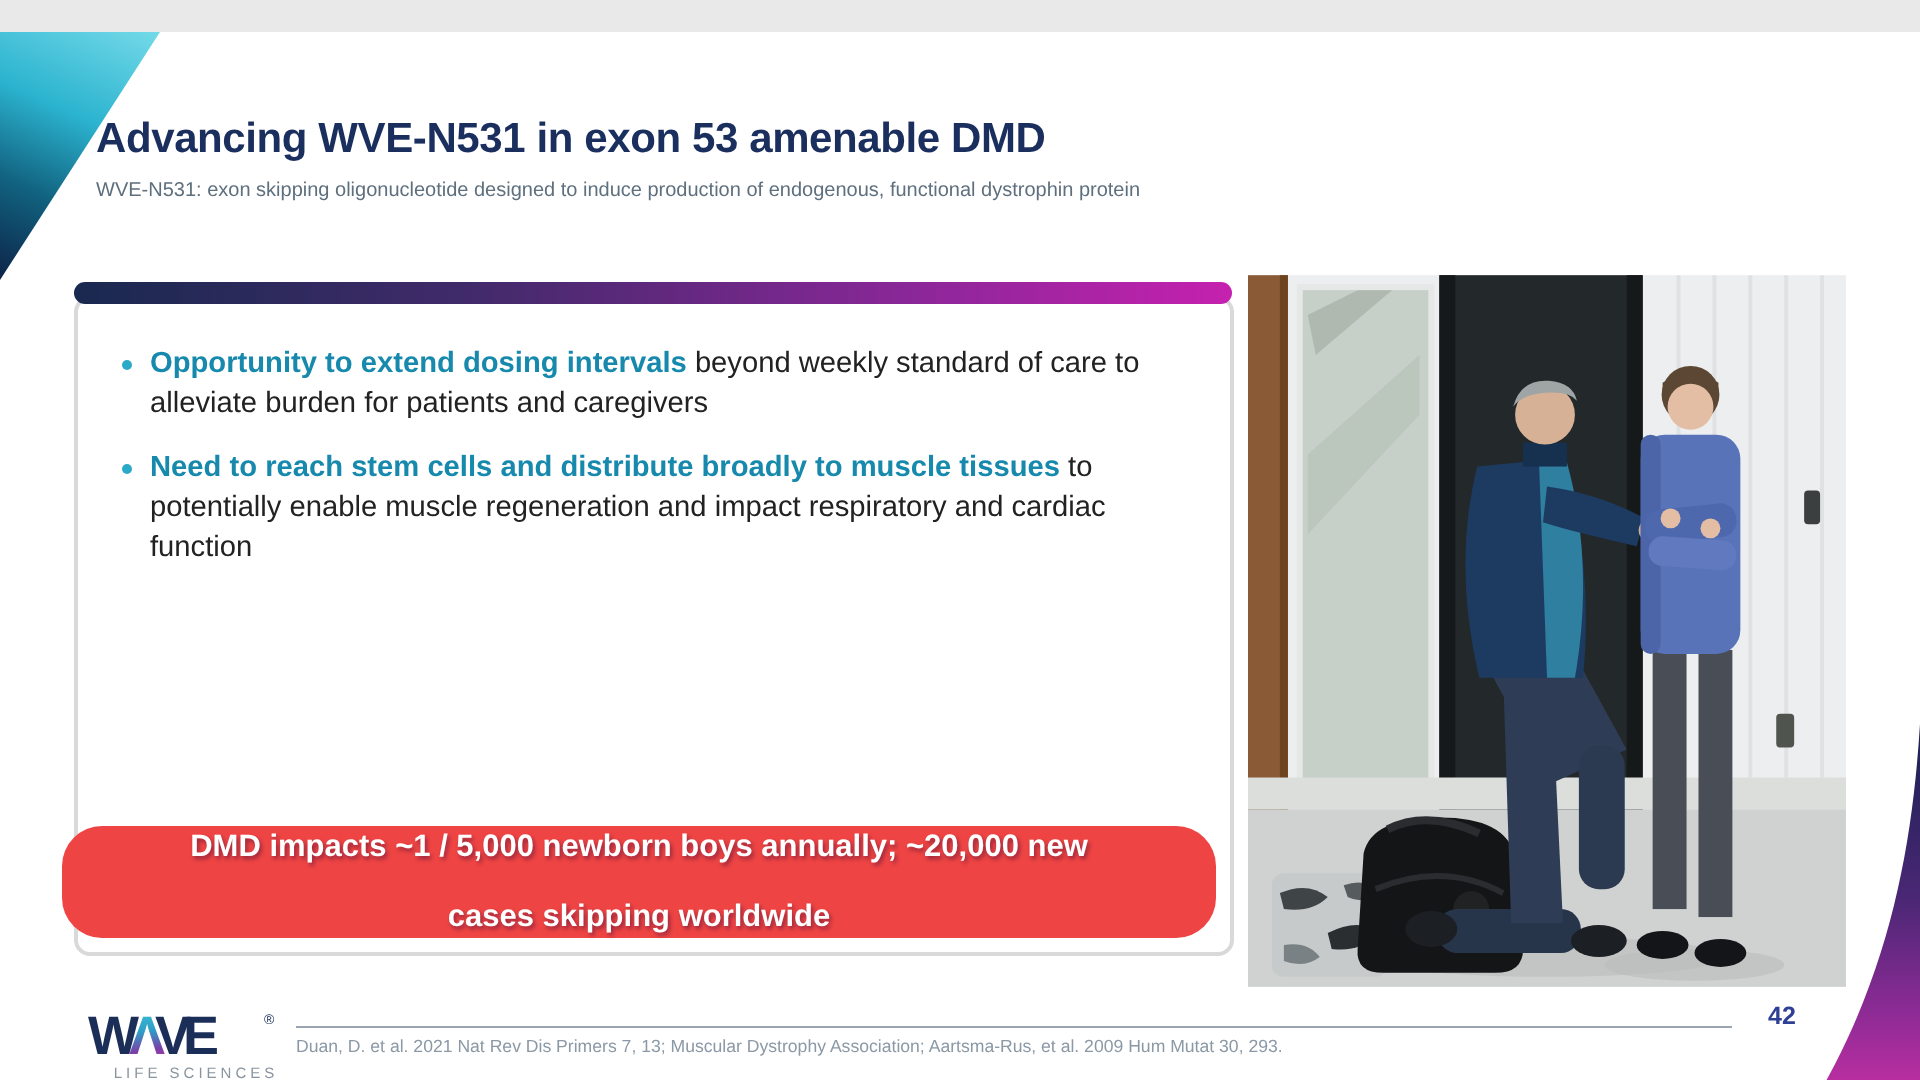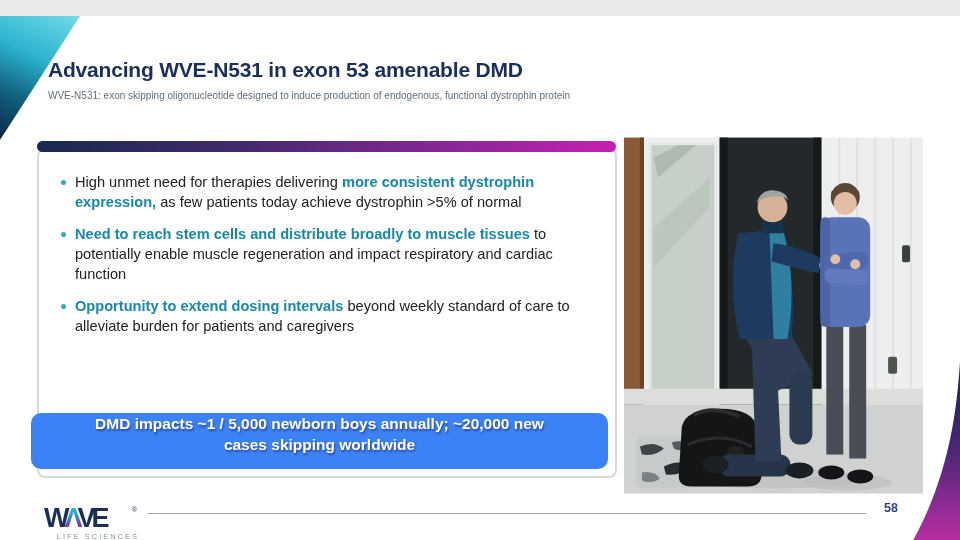"High unmet need for therapies" div.bullet { html: <div> <span></span> <span><span>High unmet need for therapies delivering </span><span>more consistent dystrophin expression,</span><span> as few patients today achieve dystrophin &gt;5% of normal</span></span> </div> -> none }
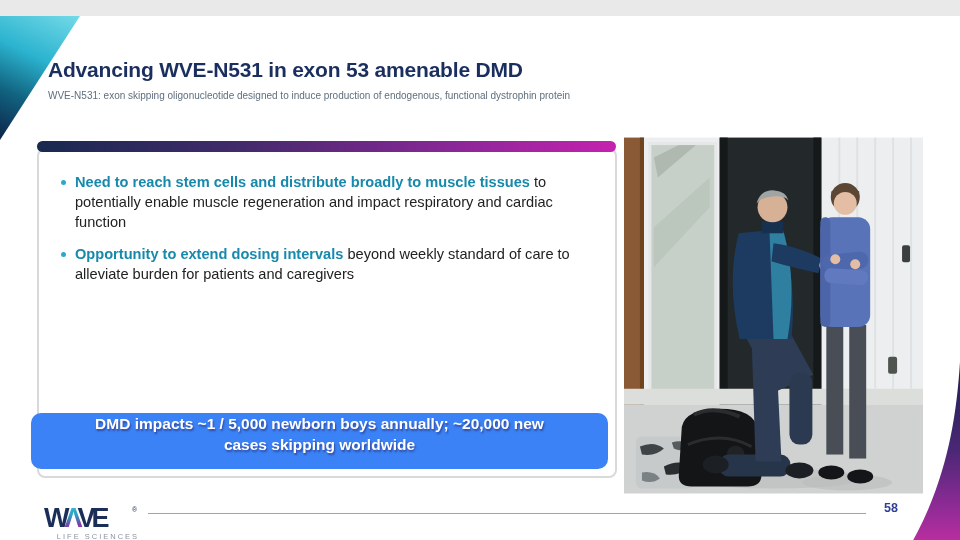"Need to reach stem cells" div.bullet { order: before "Opportunity to extend dosing intervals" -> after "Opportunity to extend dosing intervals" }
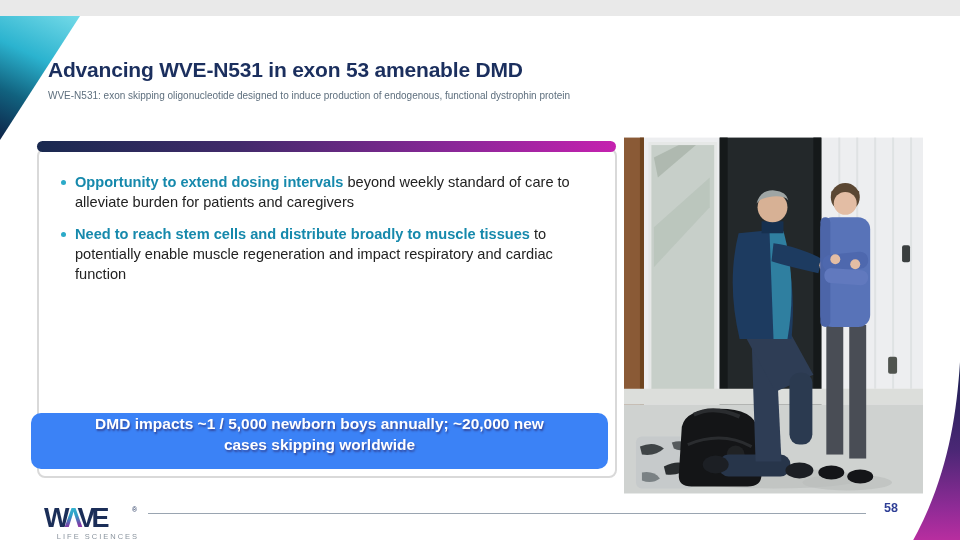"DMD impacts ~1 / 5,000" .banner { background: #3b82f6 -> #ef4444; border-radius: 10px -> 20px; justify-content: flex-start -> space-between }
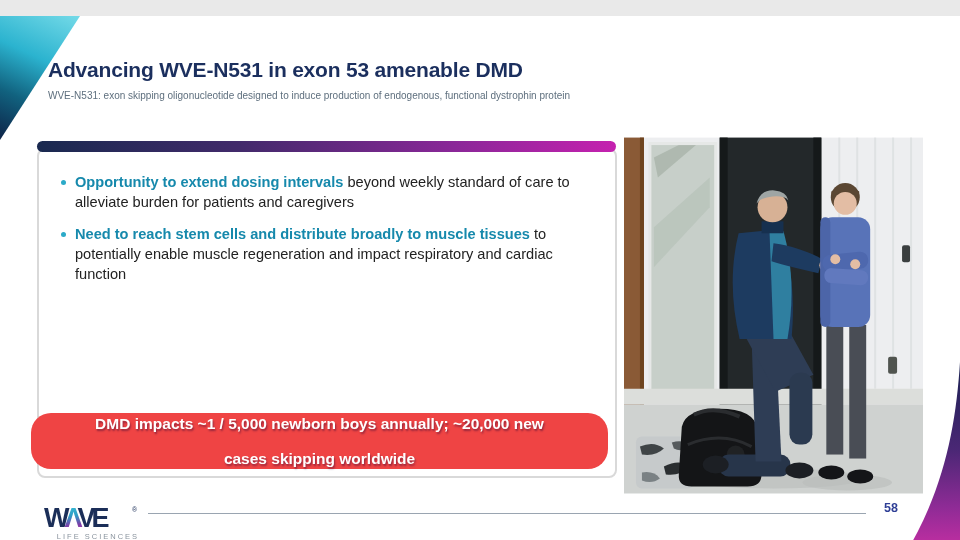"58" div.page-num { text: 58 -> 42 }
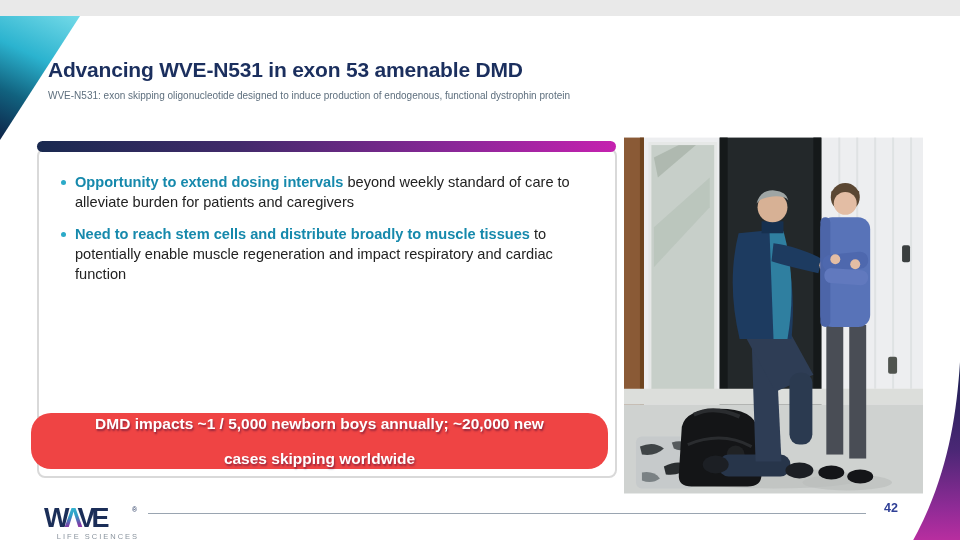"Duan, D. et al. 2021" div.citation { html: none -> <div>Duan, D. et al. 2021 Nat Rev Dis Primers 7, 13; Muscular Dystrophy Association; Aartsma-Rus, et al. 2009 Hum Mutat 30, 293.</div> }
